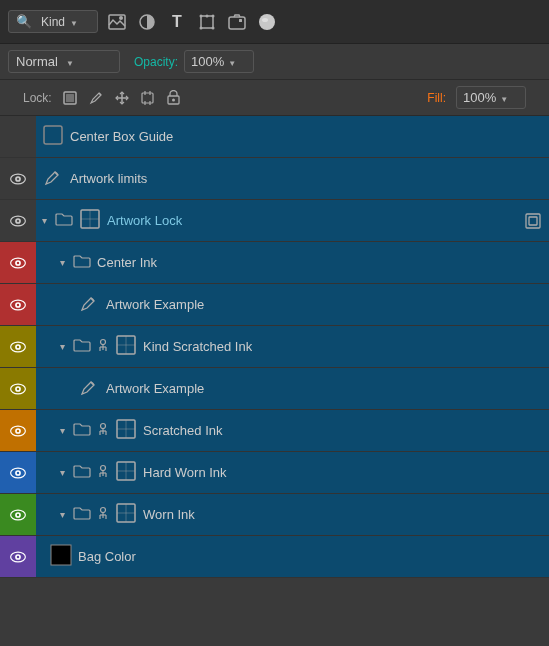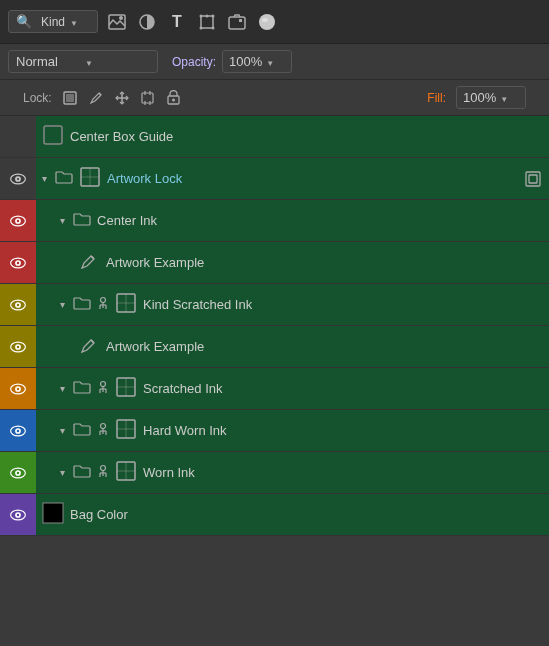"Normal" .blend-select { width: 150px -> 112px }
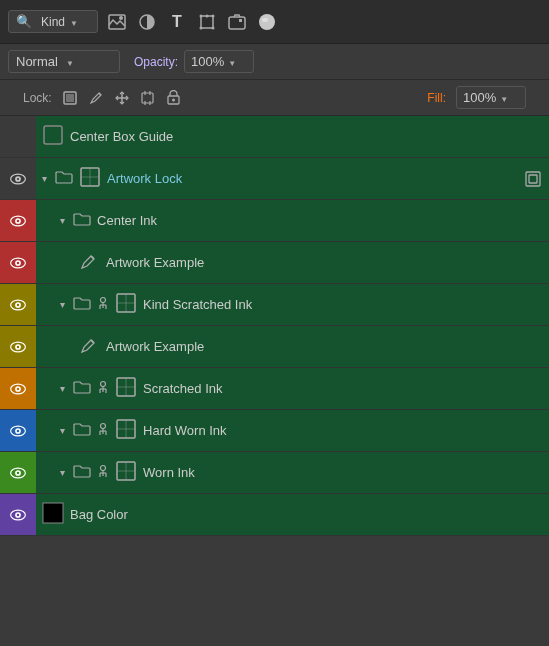"Opacity:" .opacity-label { color: #c4b5fd -> #14b8a6 }
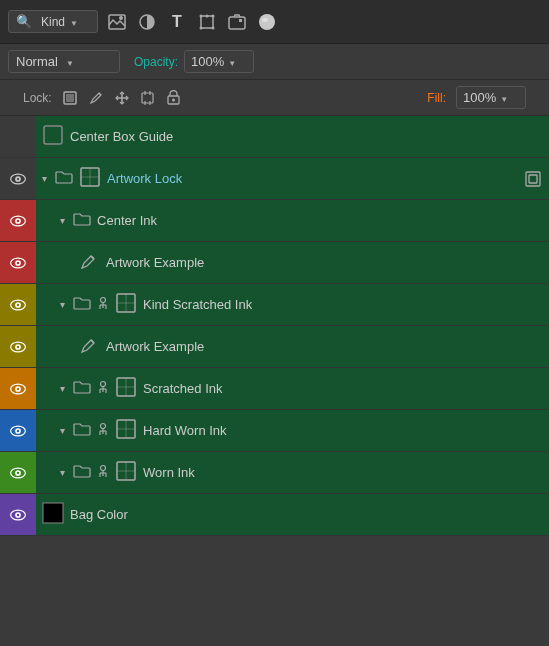"Center Box Guide" .layers-list { background: #14532d -> #0c4a6e }
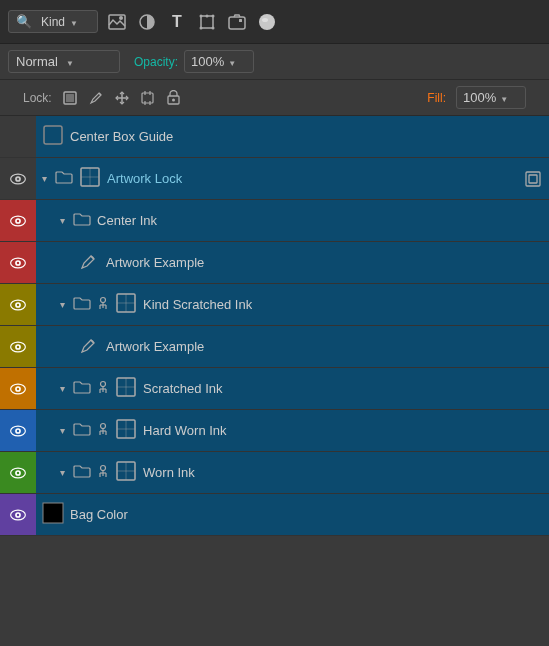"Artwork limits" div.layer-row { html: none -> <div> <div> <div> <svg> <ellipse></ellipse> <circle></circle> <circle></circle> </svg> </div> </div> <div> <span><svg> <path></path> <line></line> <circle></circle> </svg></span> <span>Artwork limits</span> </div> </div> }
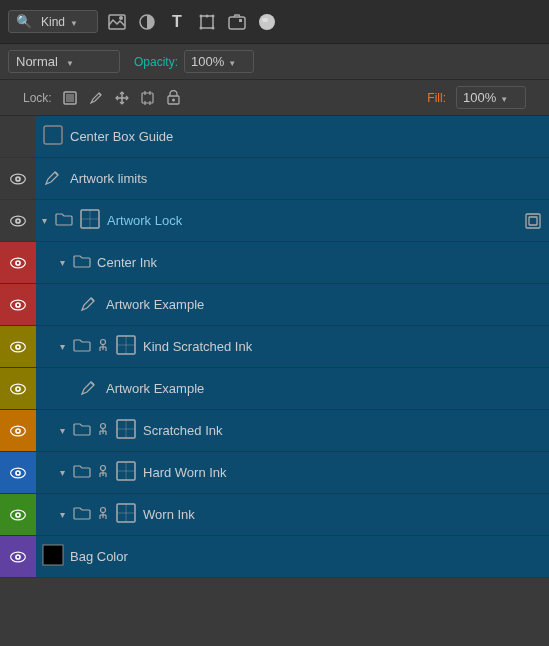"Bag Color" div.layer-content { padding-left: 6px -> 14px }
